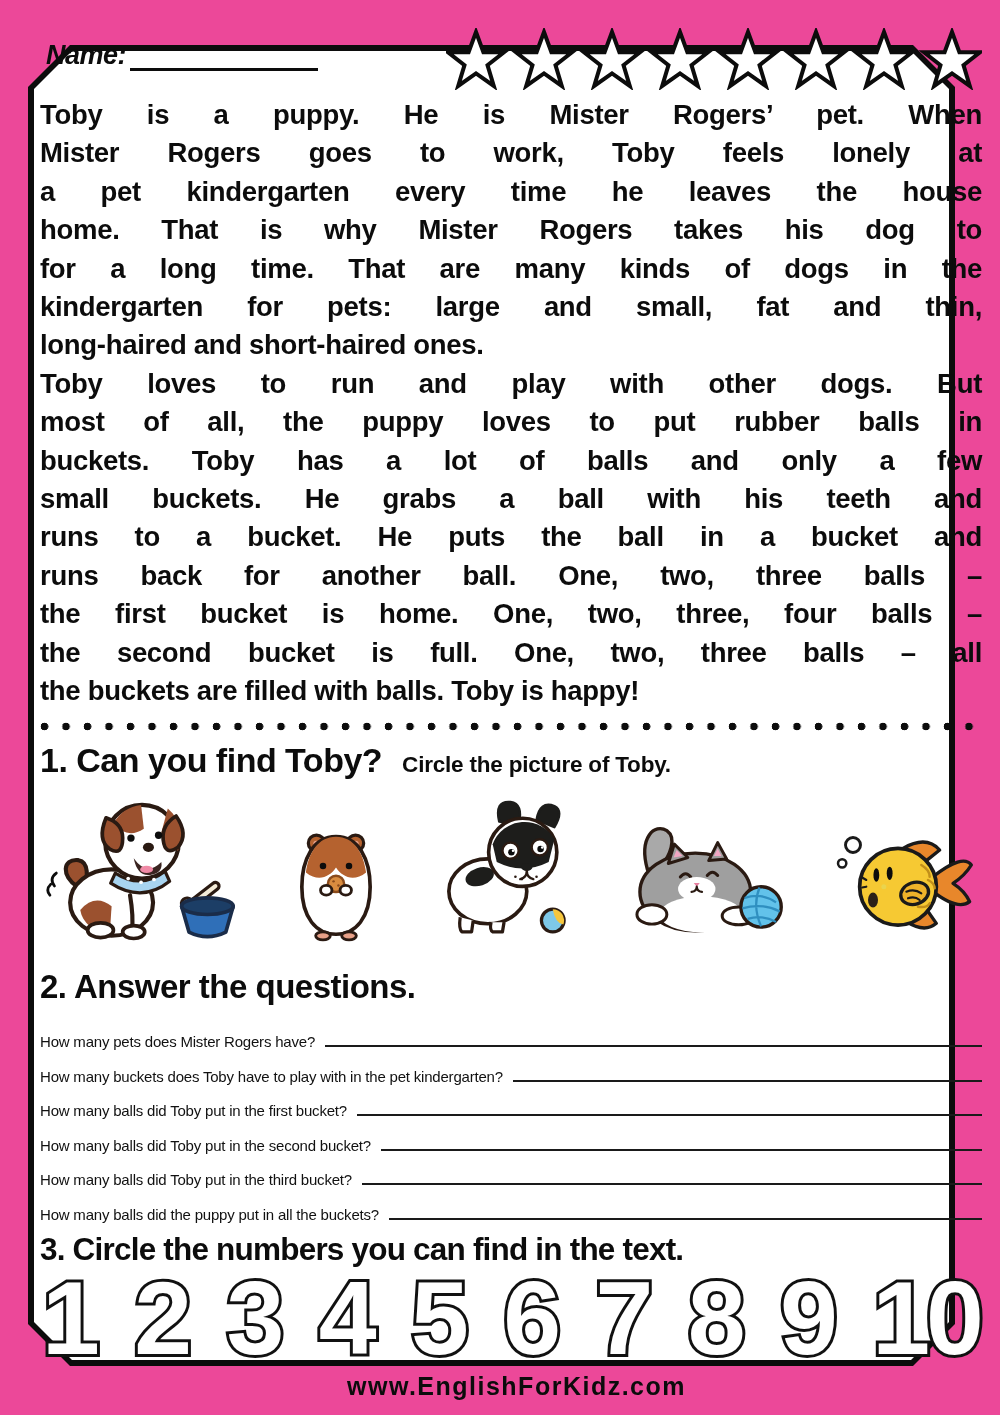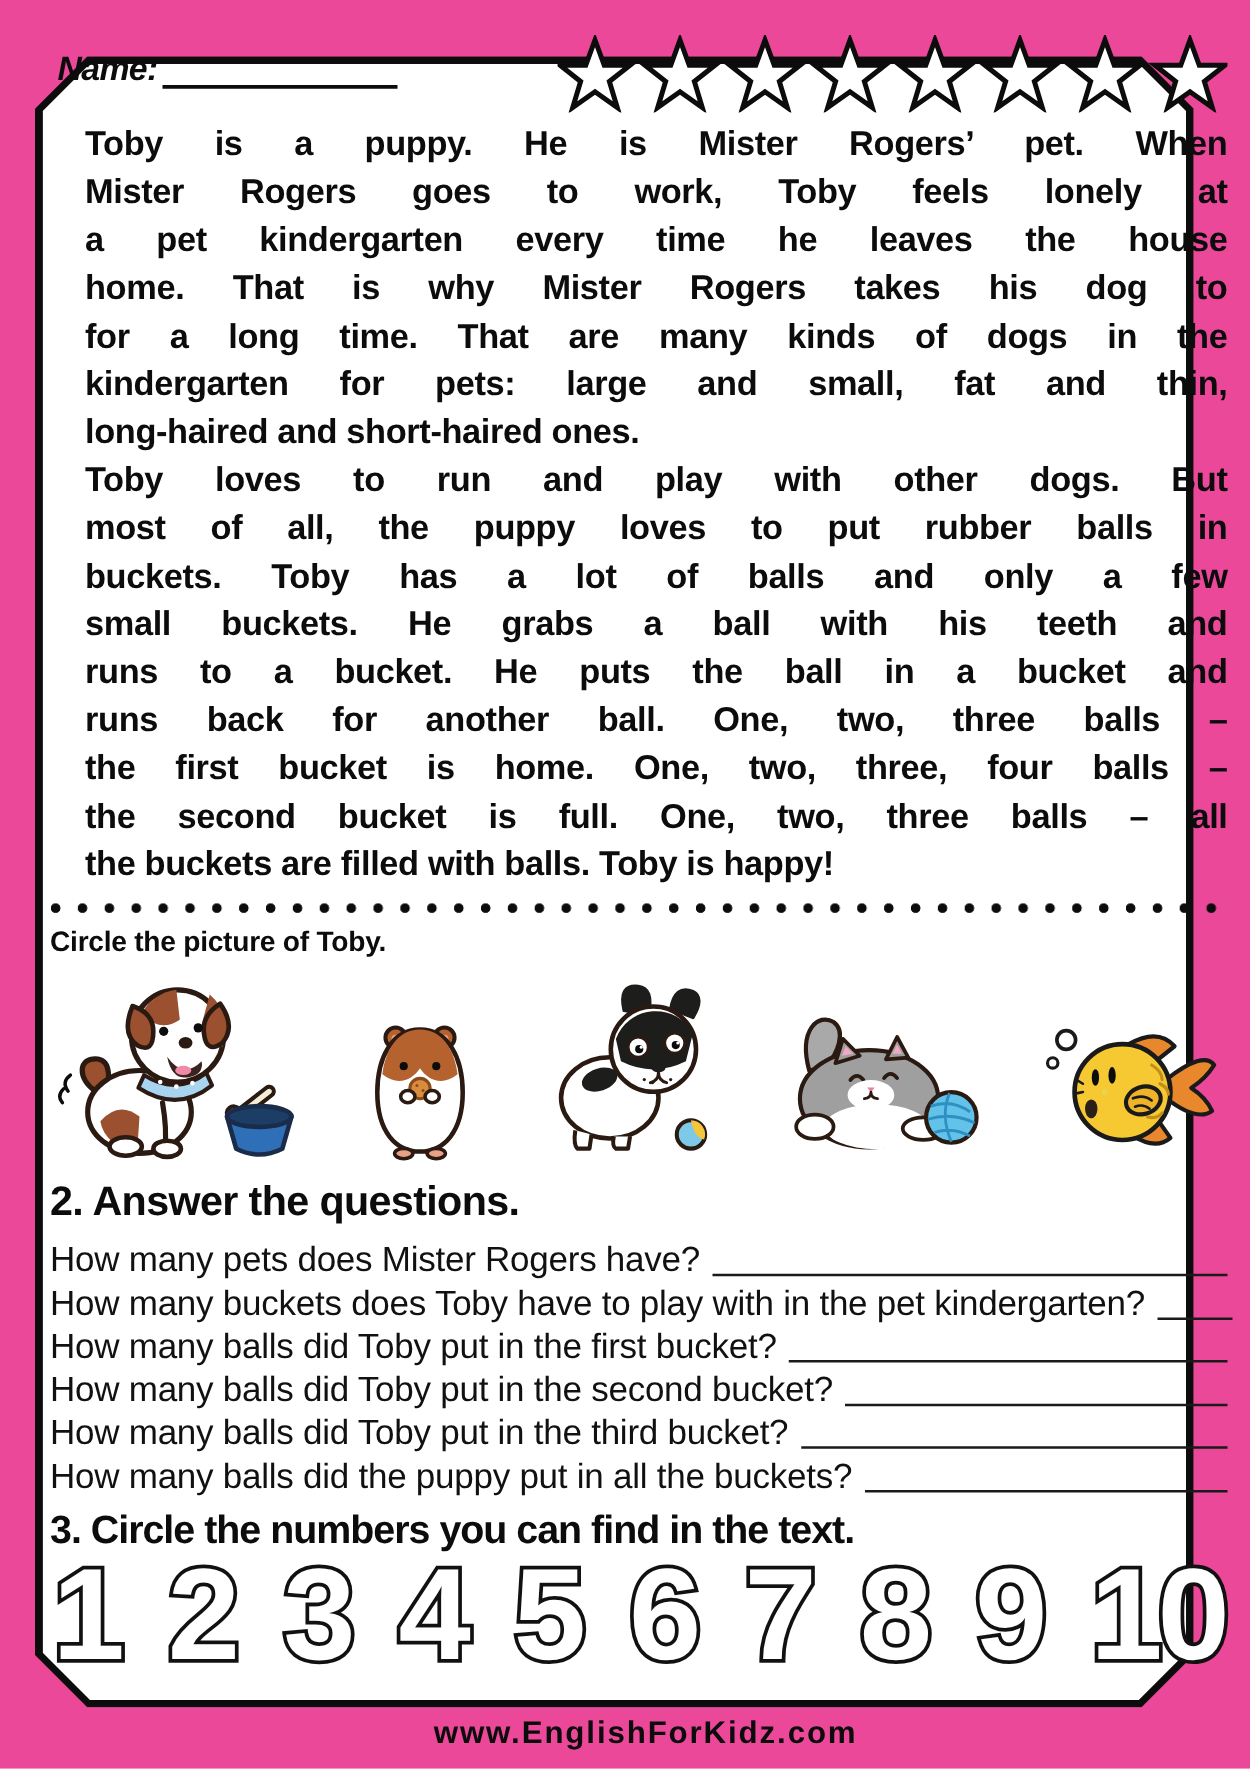"Toby is a puppy. He" .story { margin-left: 28px -> none }
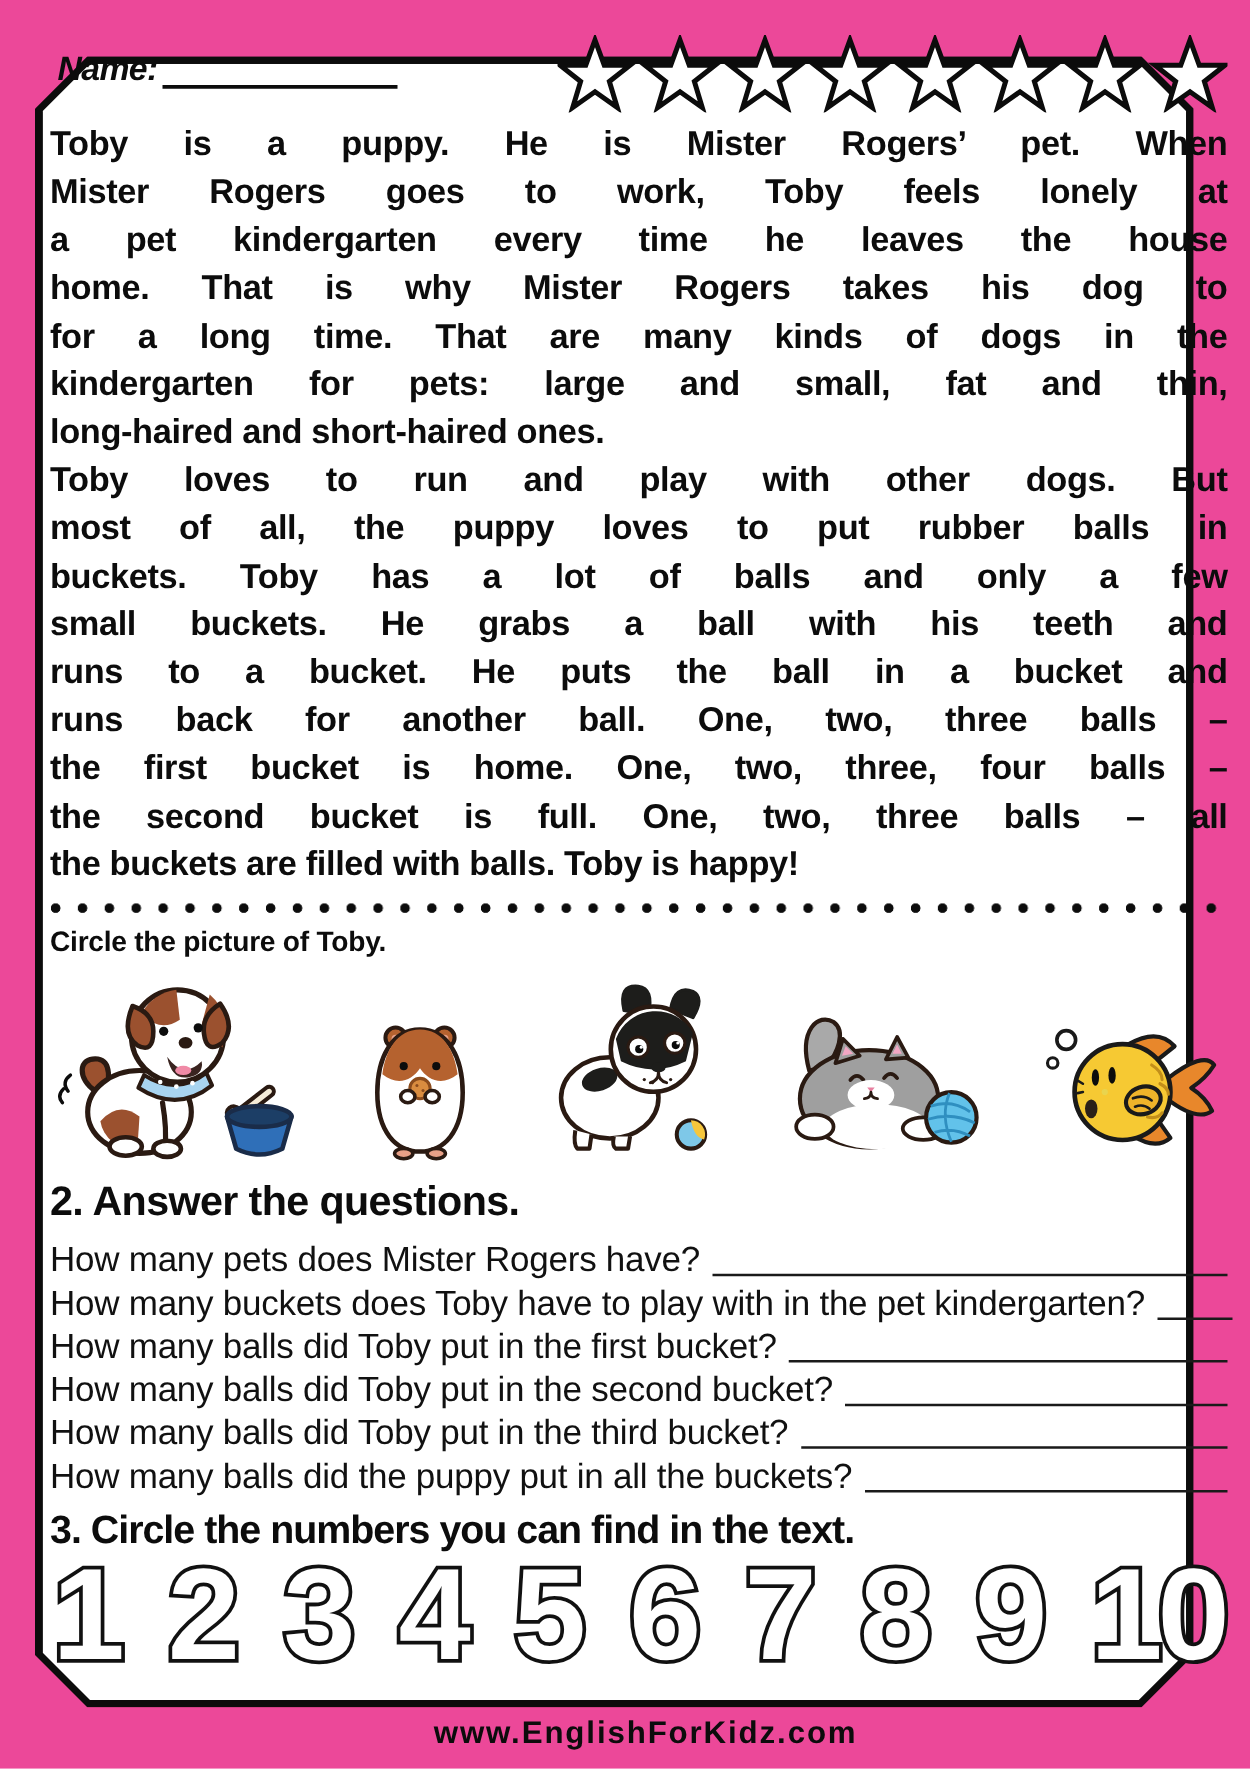"1. Can you find Toby?" span.h-big { html: none -> <span>1. Can you find Toby?</span> }
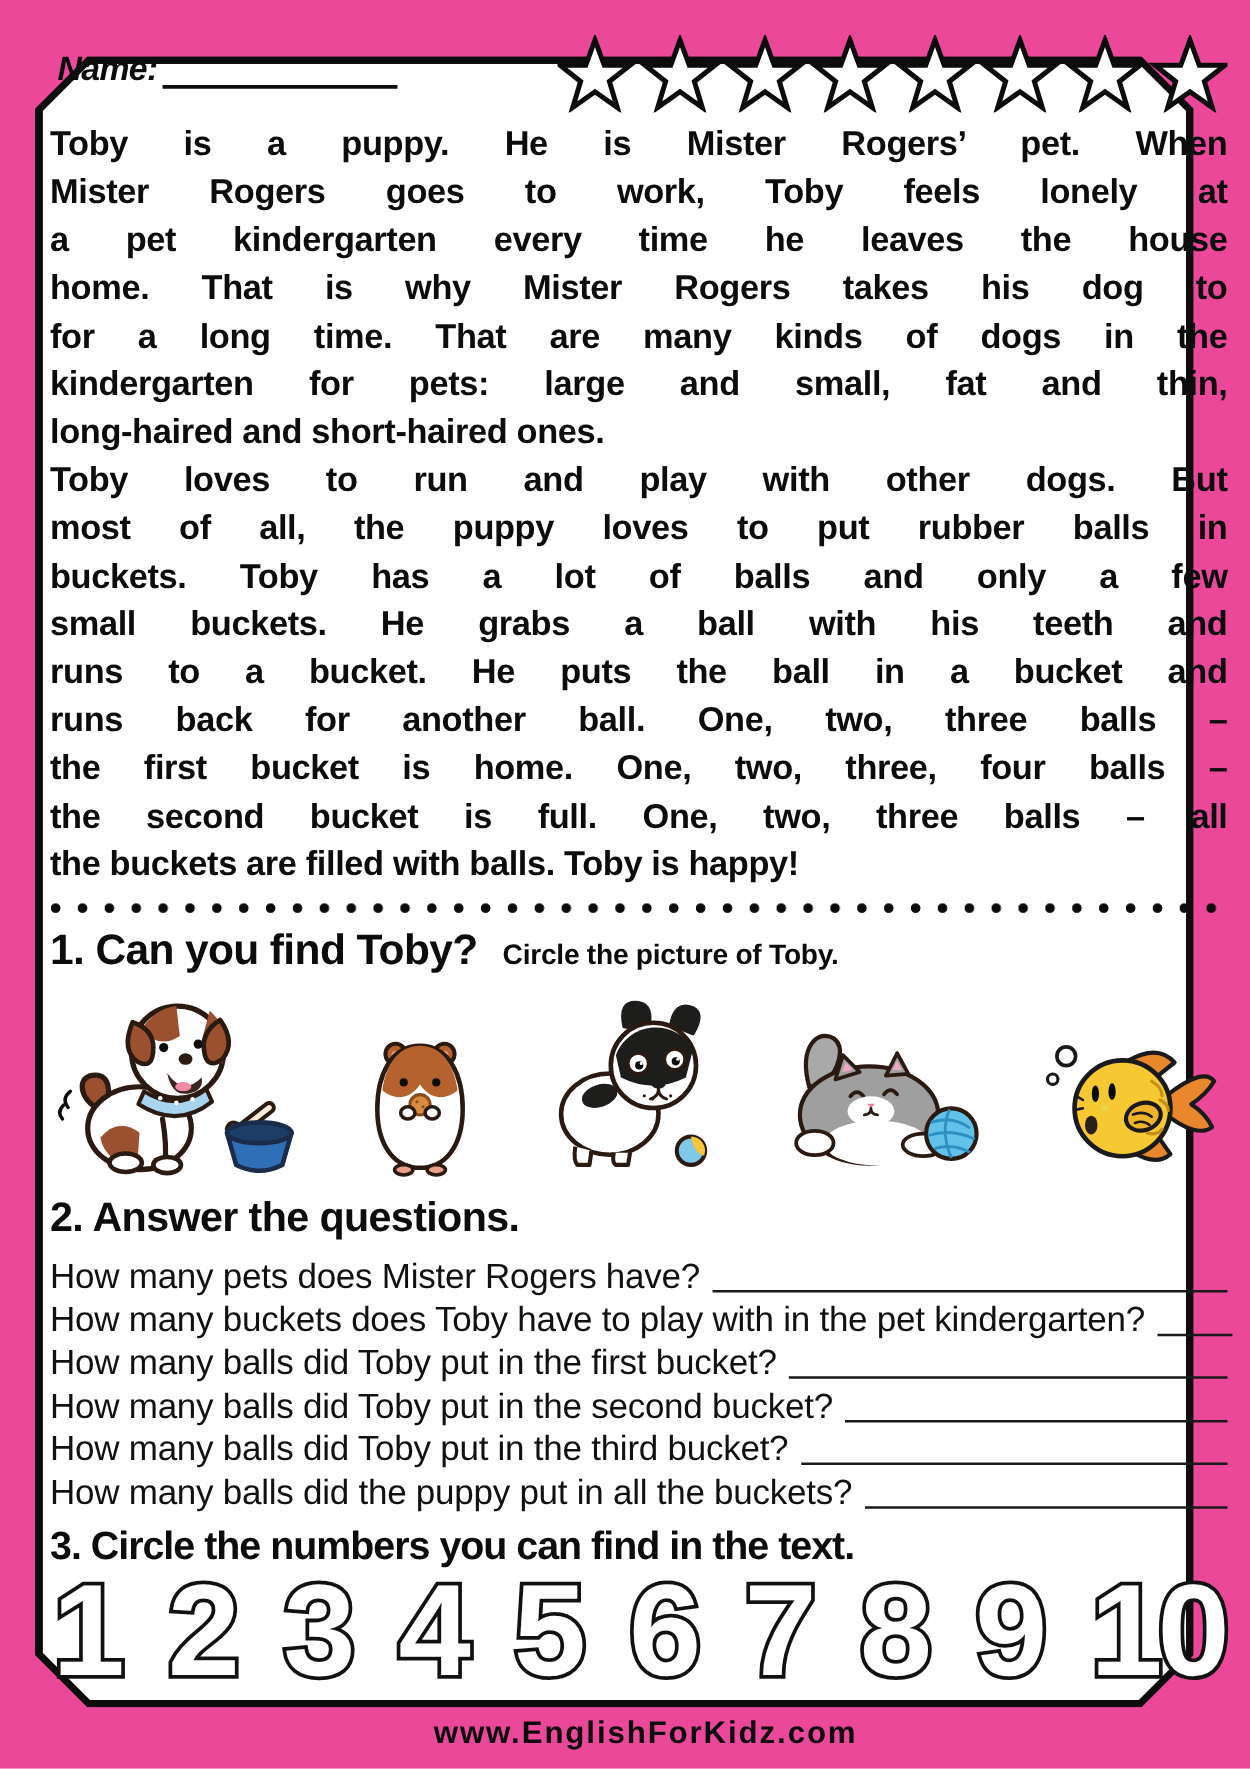"2. Answer the questions." .h2 { margin-top: 11px -> 24px }
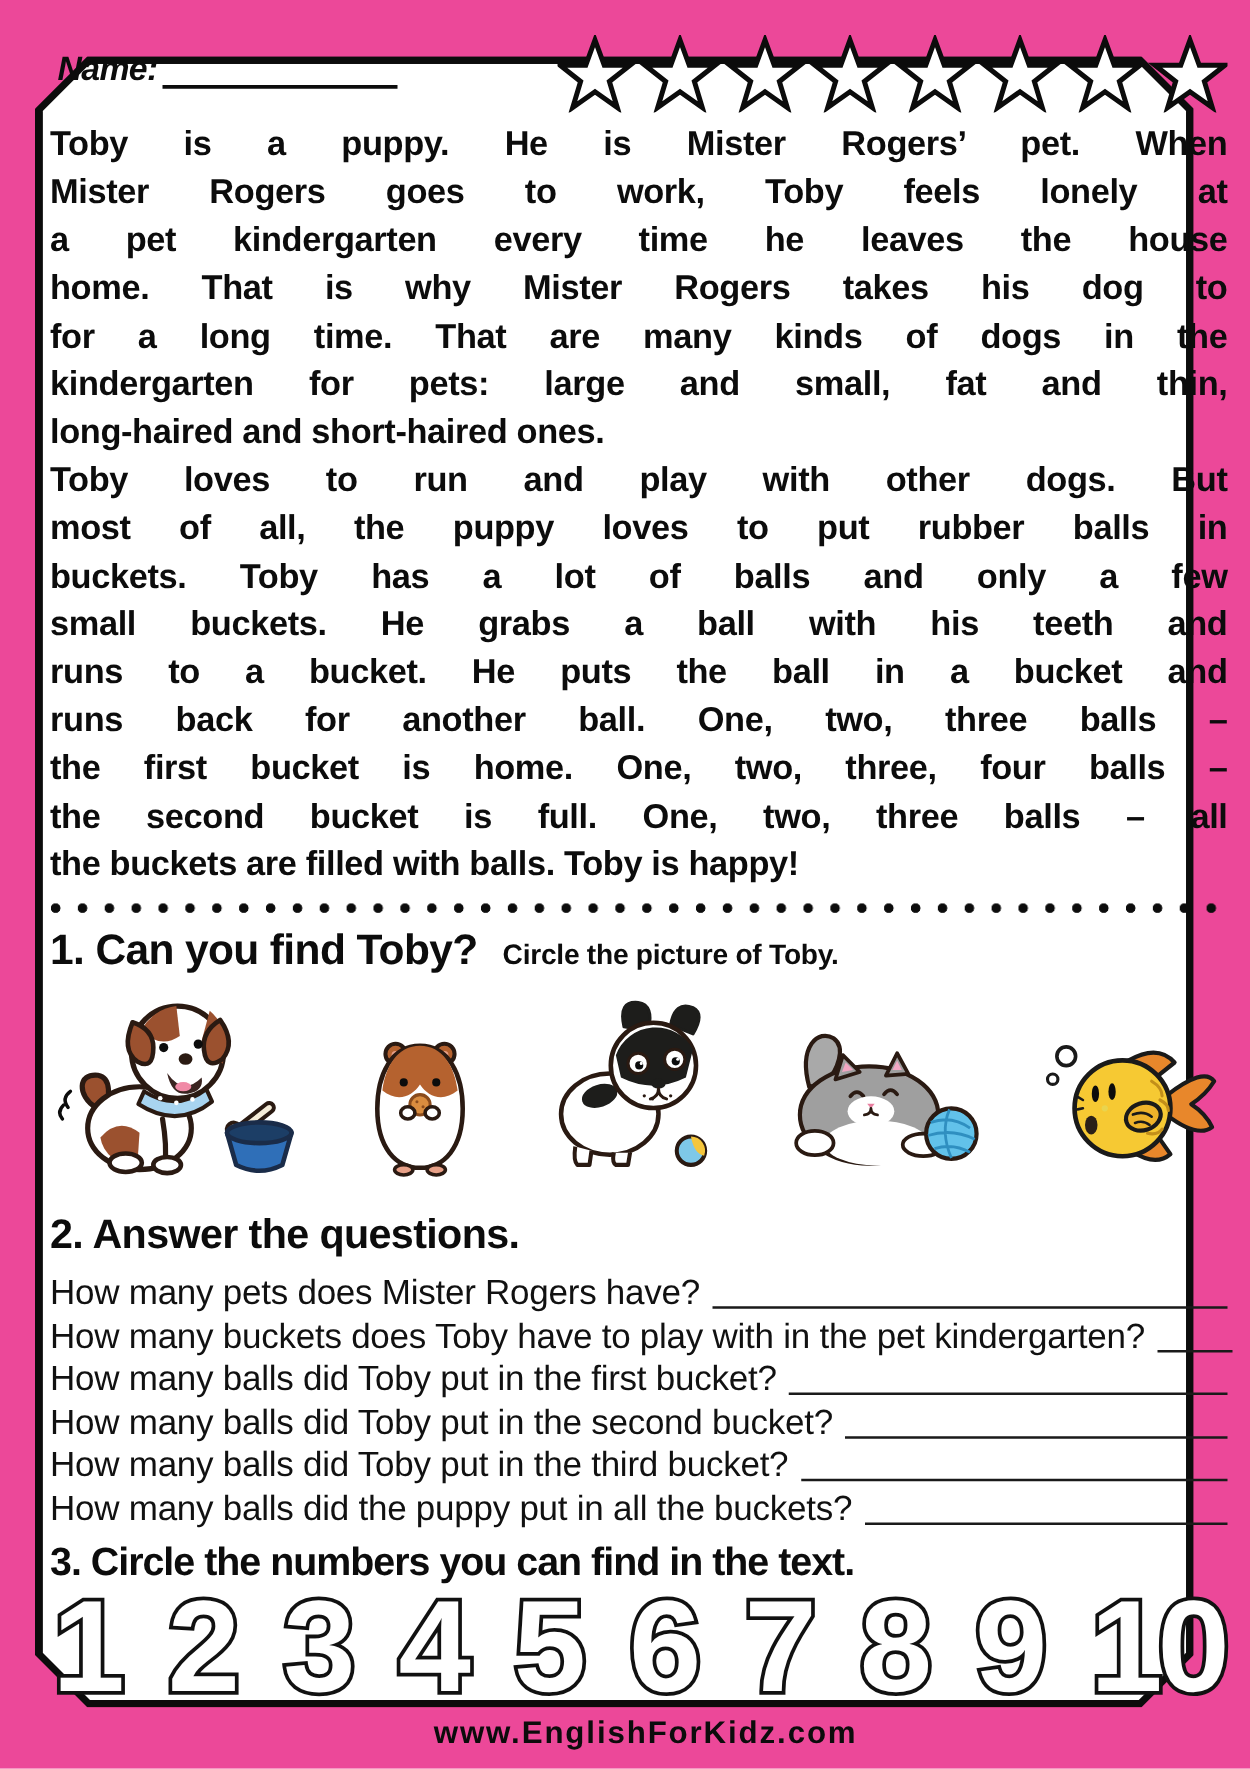"How many pets does Mister" .q-row { font-size: 28px -> 15px }
